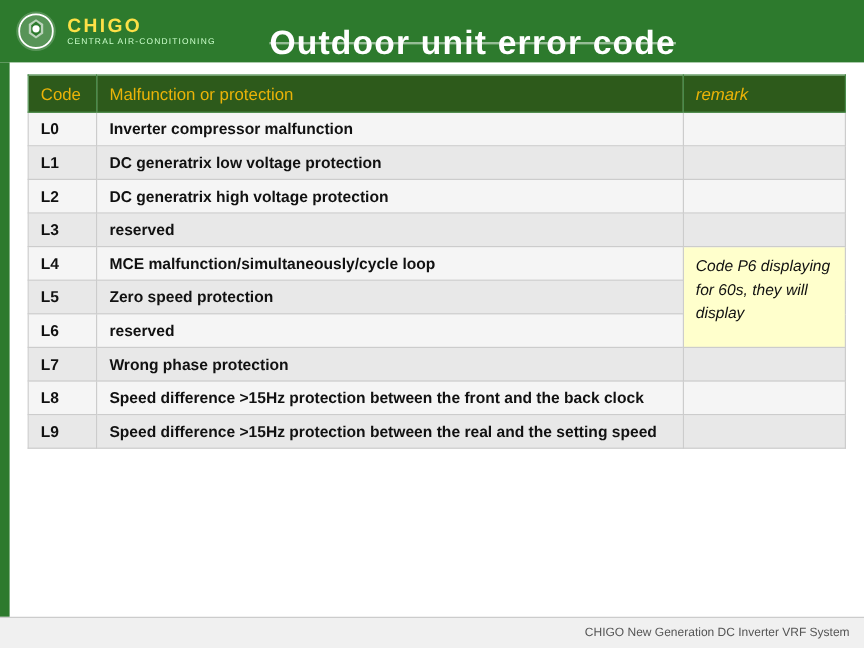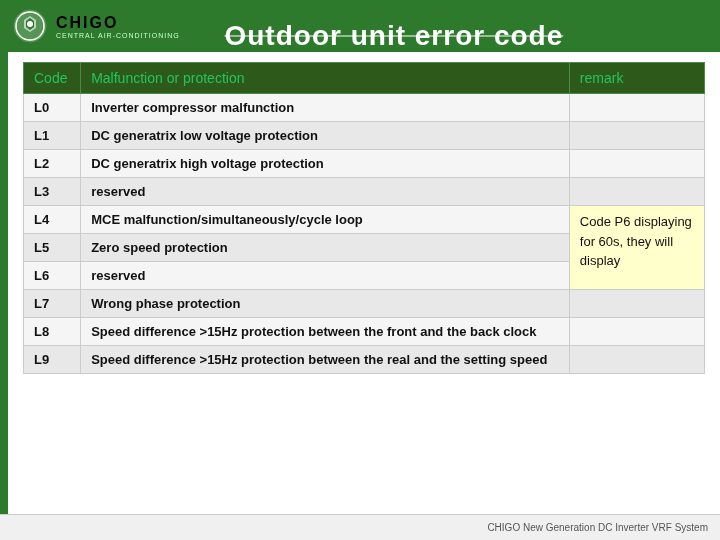"CHIGO" .logo-chigo { color: #000000 -> #fde047 }
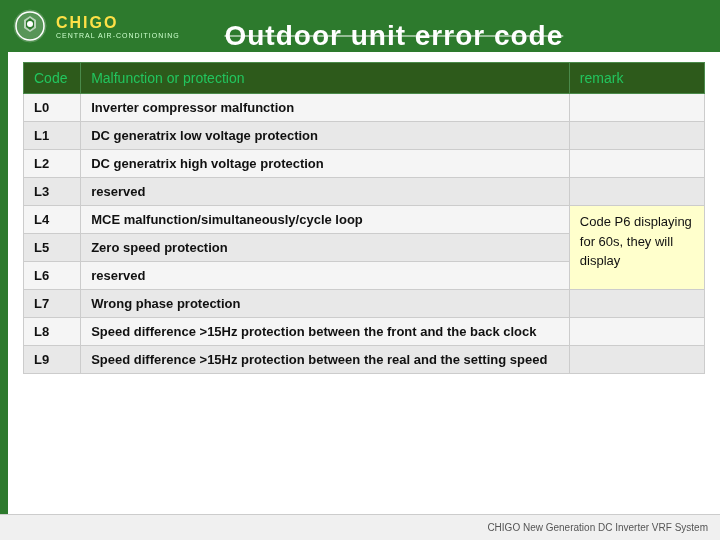"Code" .error-table thead tr th { color: #22c55e -> #eab308 }
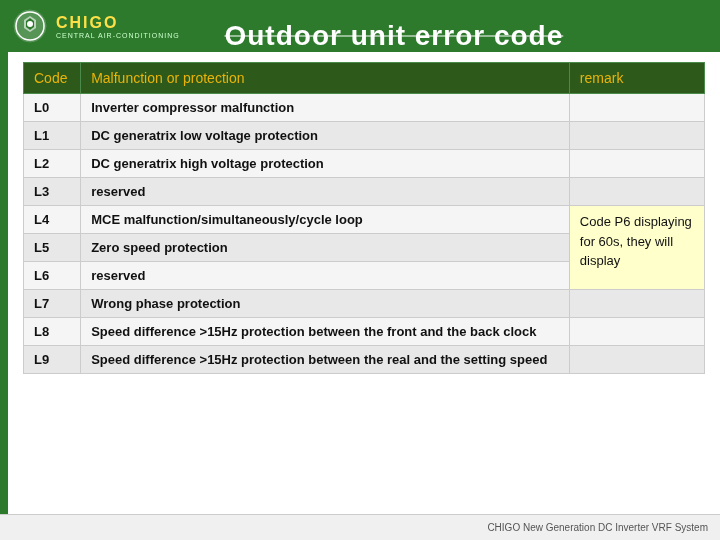"remark" .remark-col { font-style: none -> italic }
